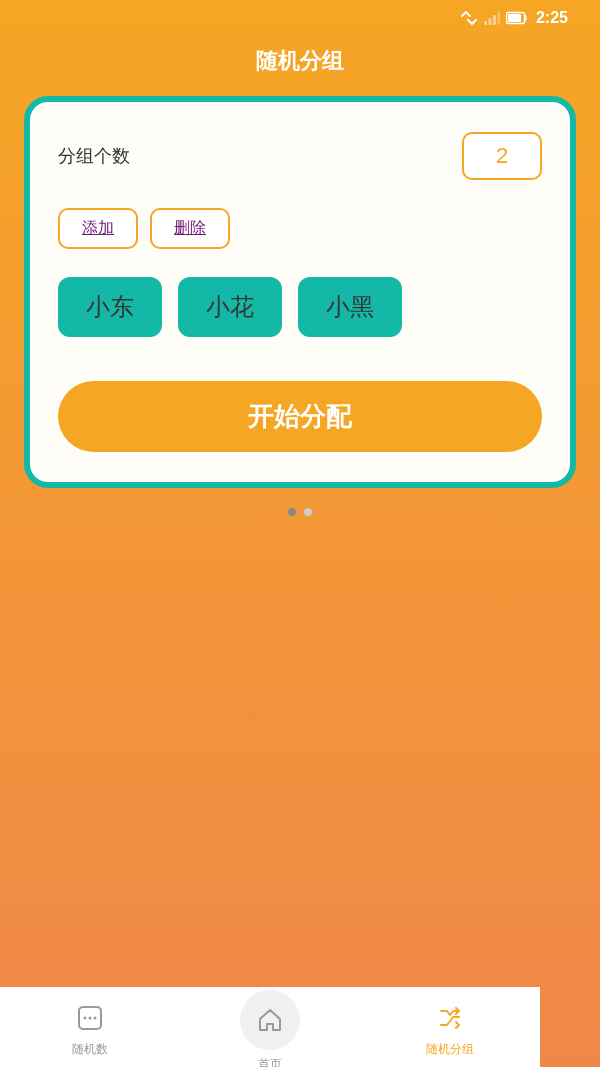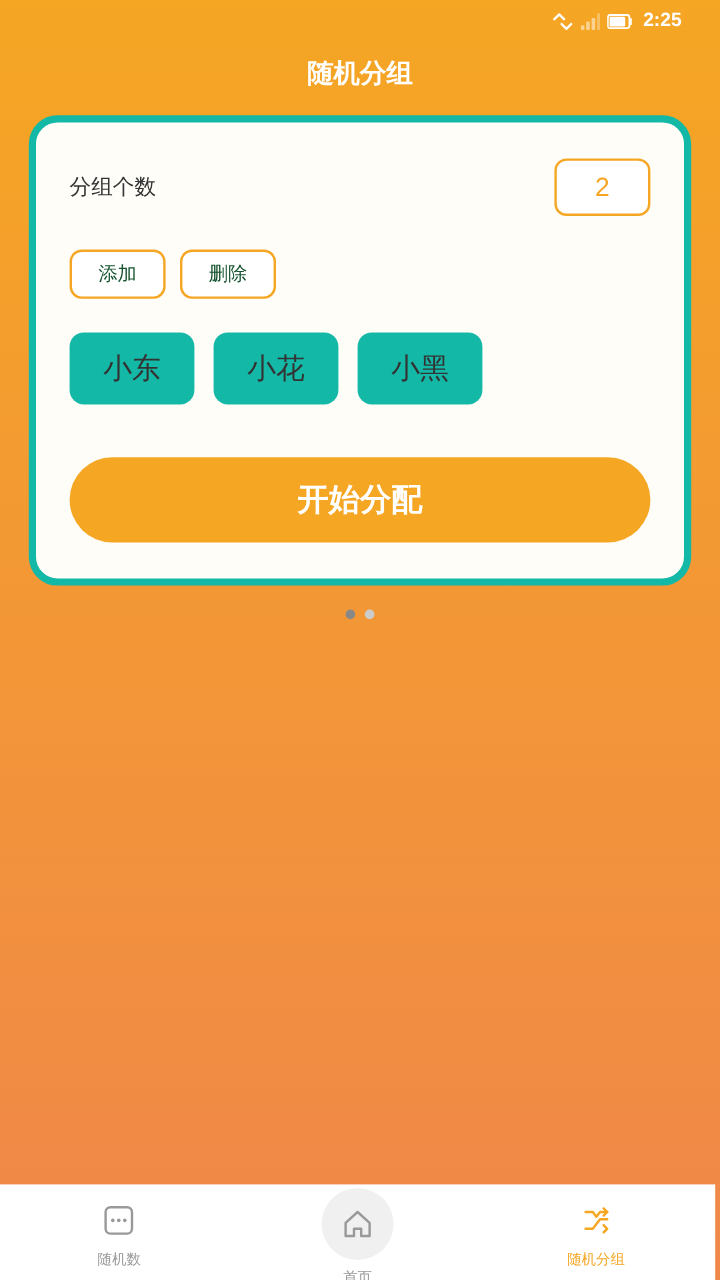"添加" .btn-outline { color: #14532d -> #701a75; text-decoration: none -> underline }
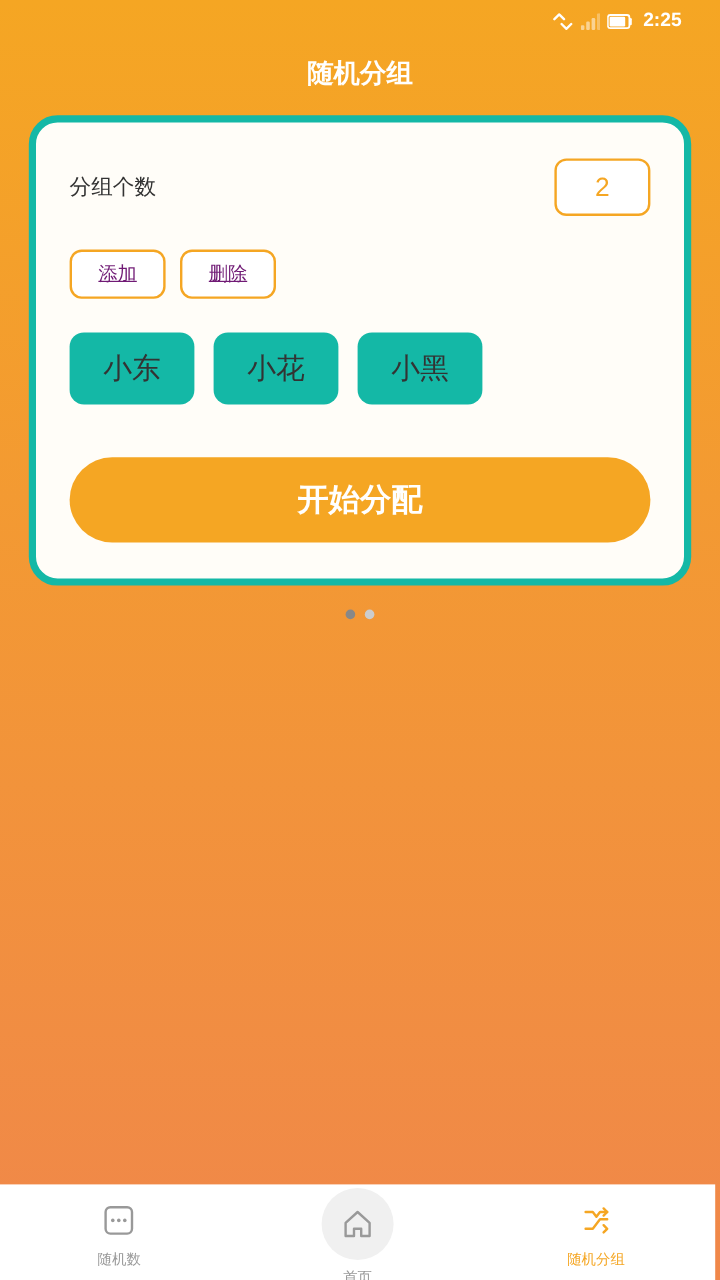"随机数" .bottom-nav { width: 596px -> 540px }
